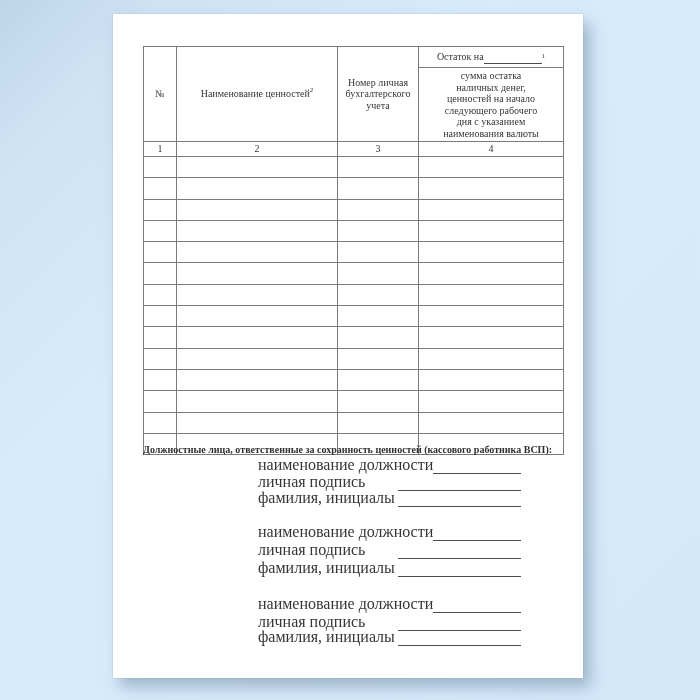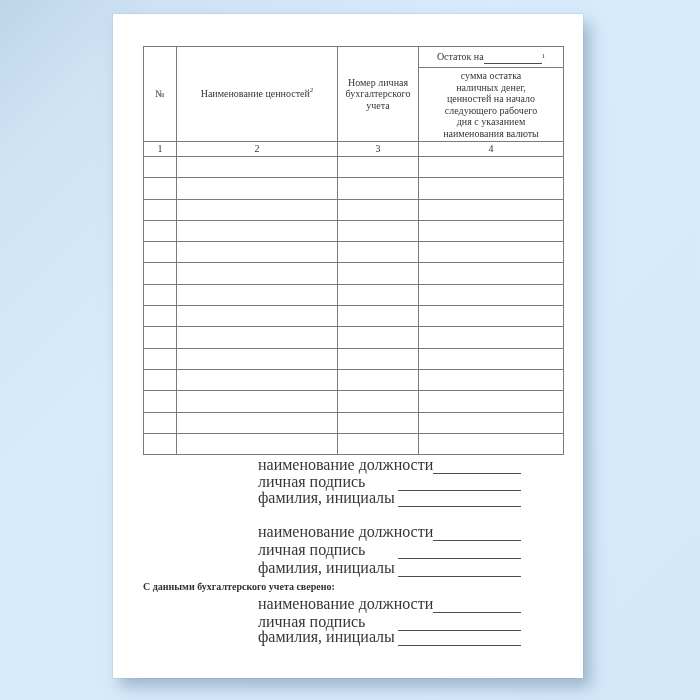"Должностные лица, ответственные за" div.sig-heading { html: none -> <div>Должностные лица, ответственные за сохранность ценностей (кассового работника ВСП):</div> }
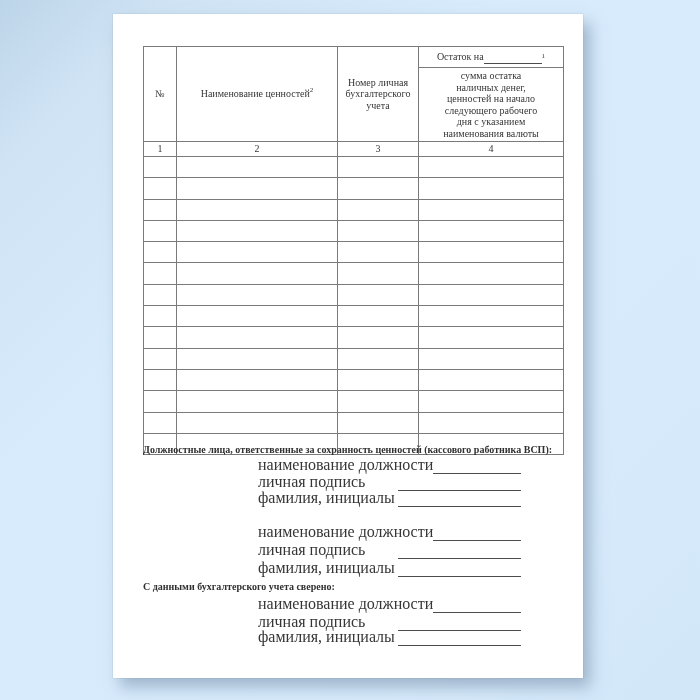"С данными бухгалтерского учета сверено:" div.sig-heading { html: <div>С данными бухгалтерского учета сверено:</div> -> none }
